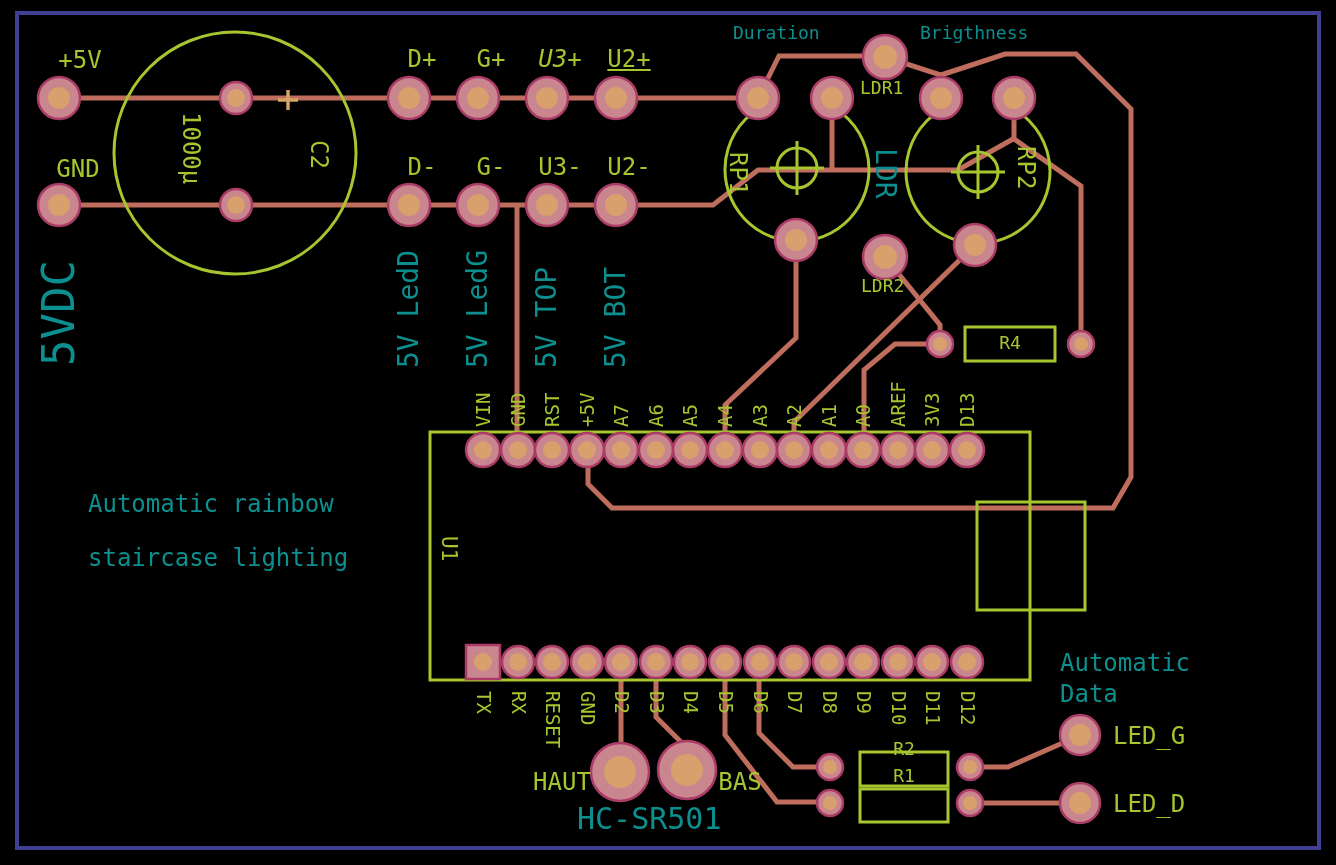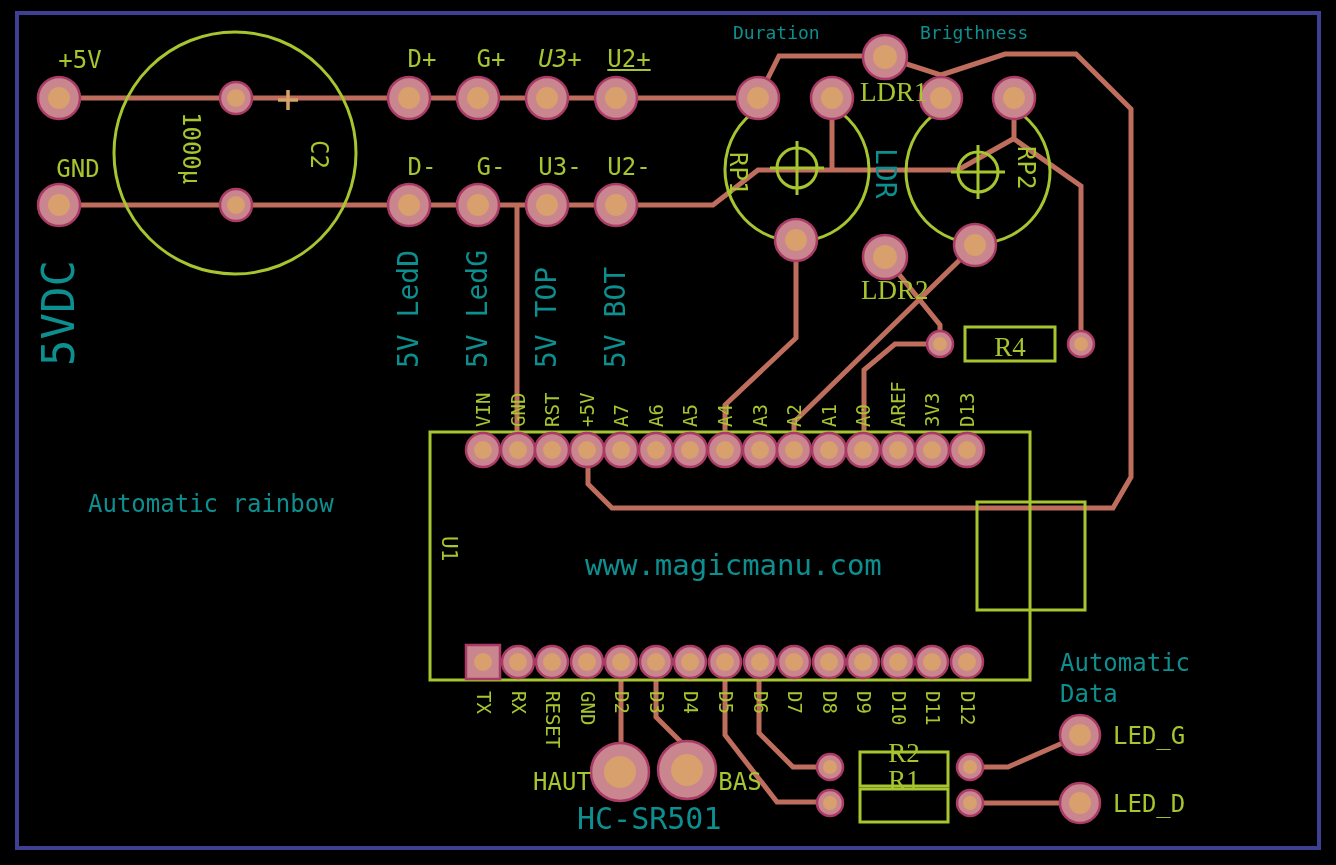"LDR1" .f22 { font-family: Liberation Serif, serif -> none; font-size: 27px -> 18px }
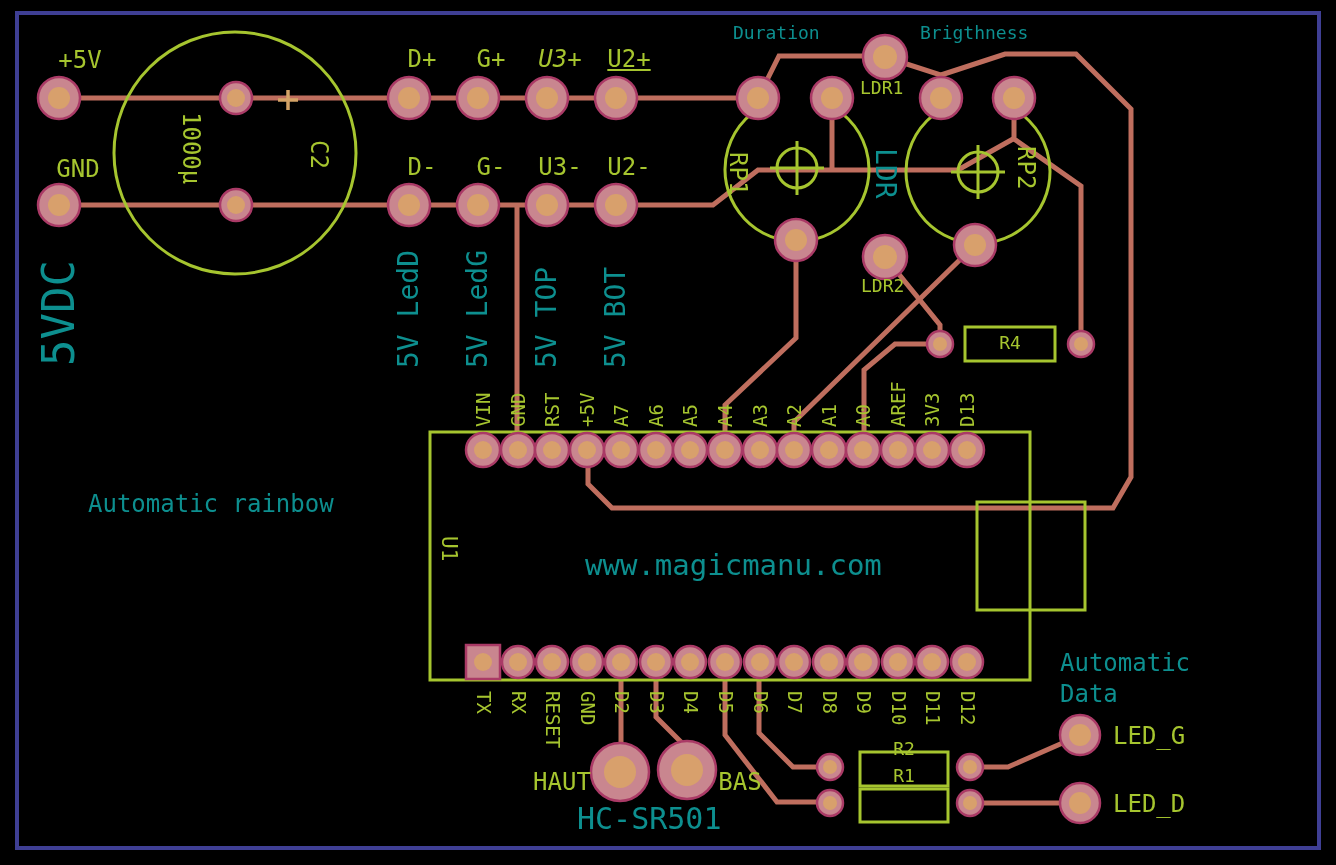"staircase lighting" span.lbl { html: none -> <span>staircase lighting</span> }
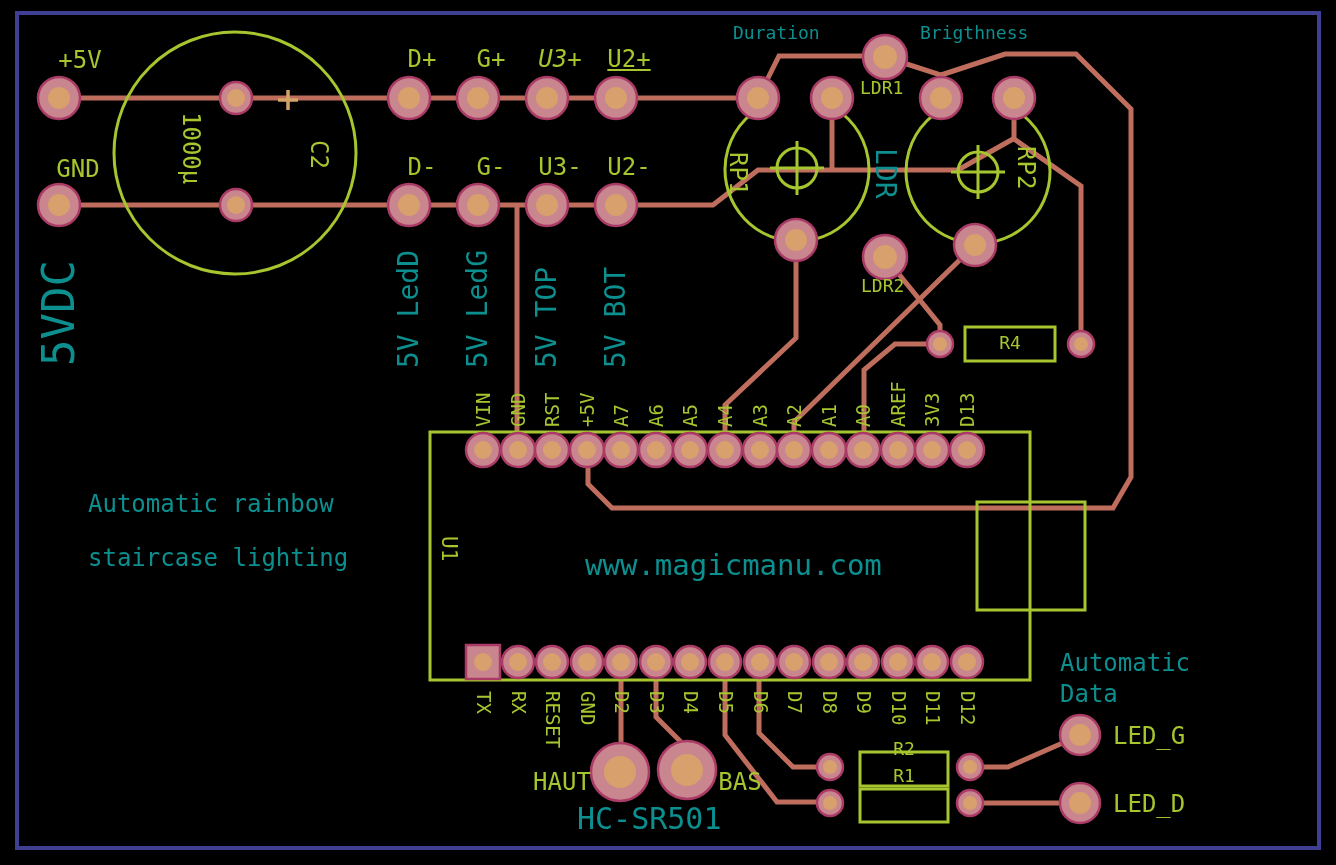"www.magicmanu.com" span.lbl { html: <span>www.magicmanu.com</span> -> none }
